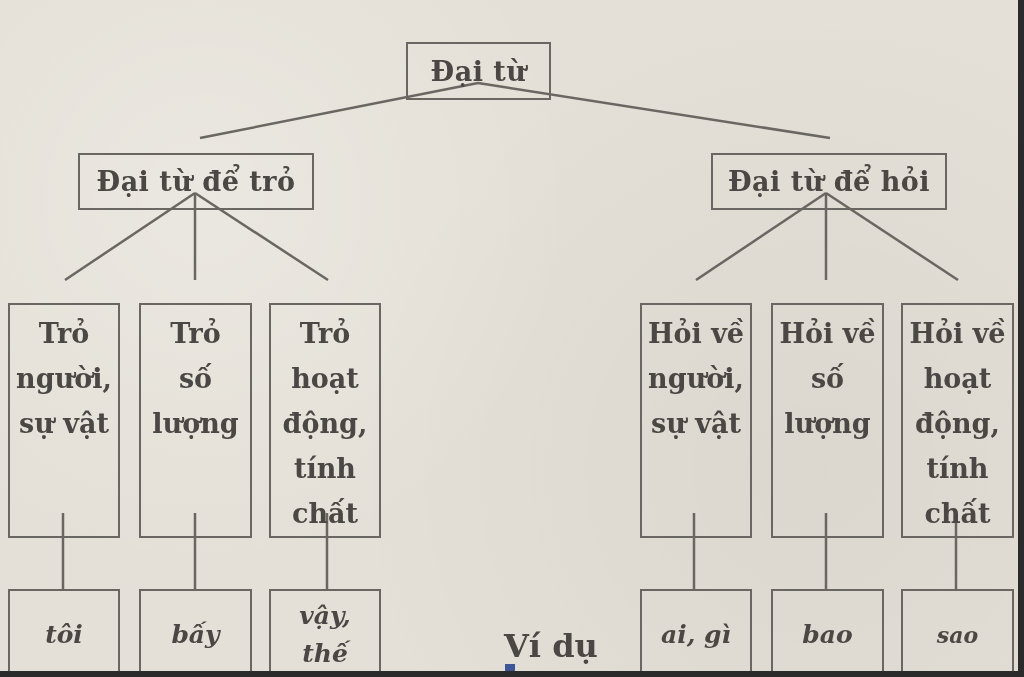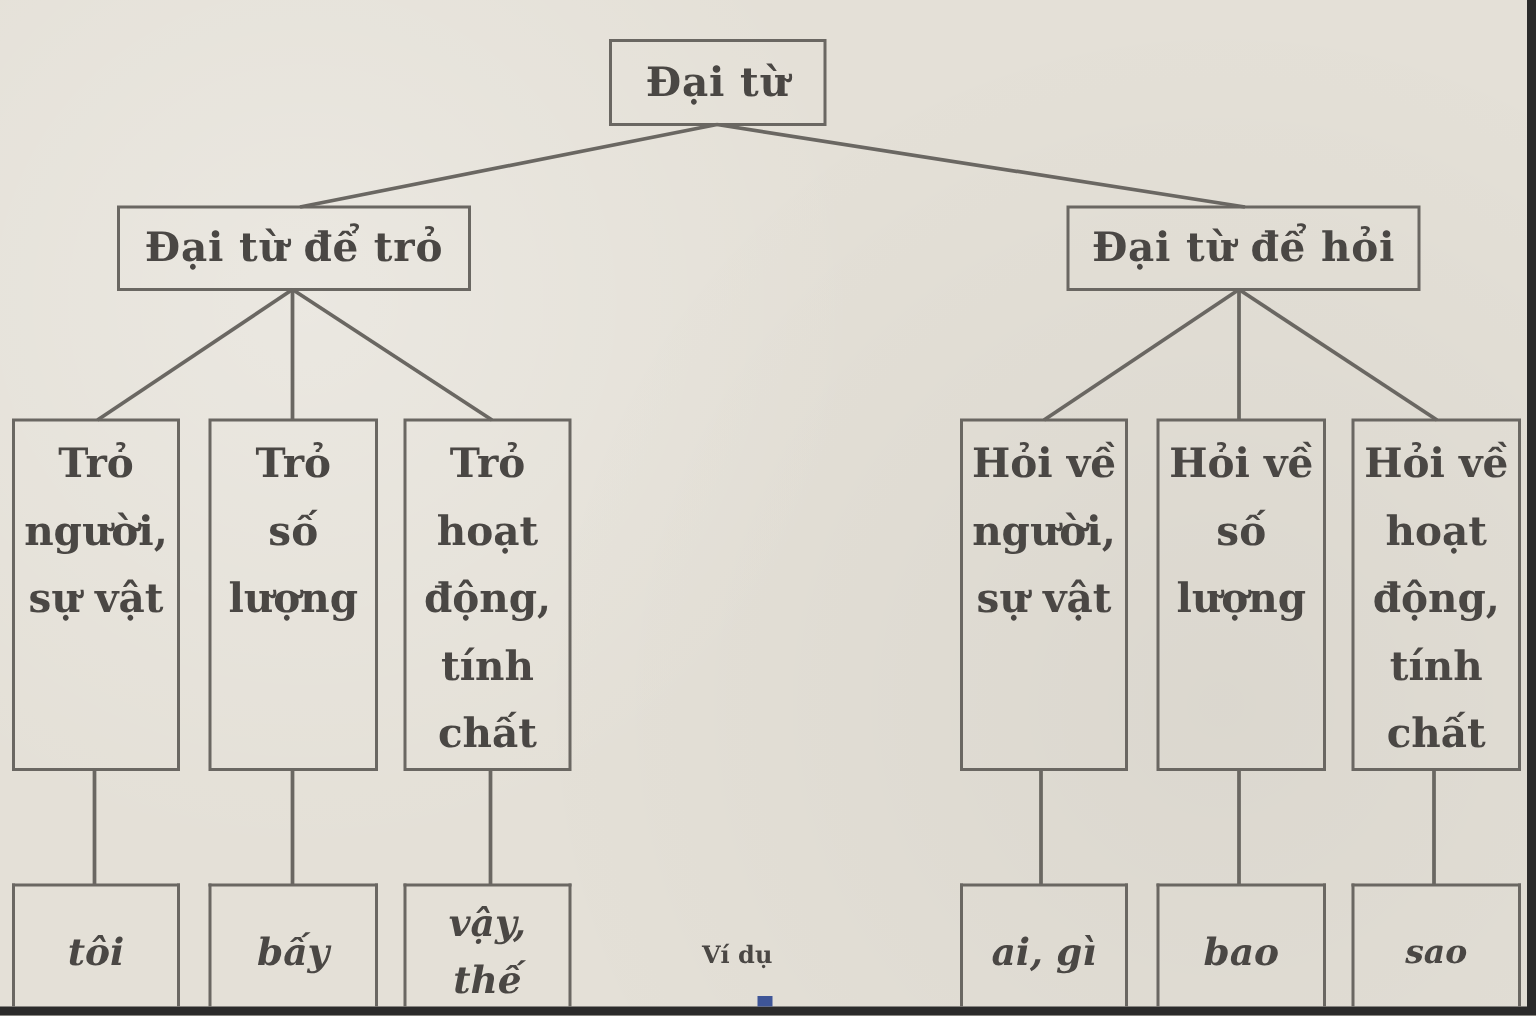"Đại từ" .box.root, .box.mid { margin-top: none -> 16px }
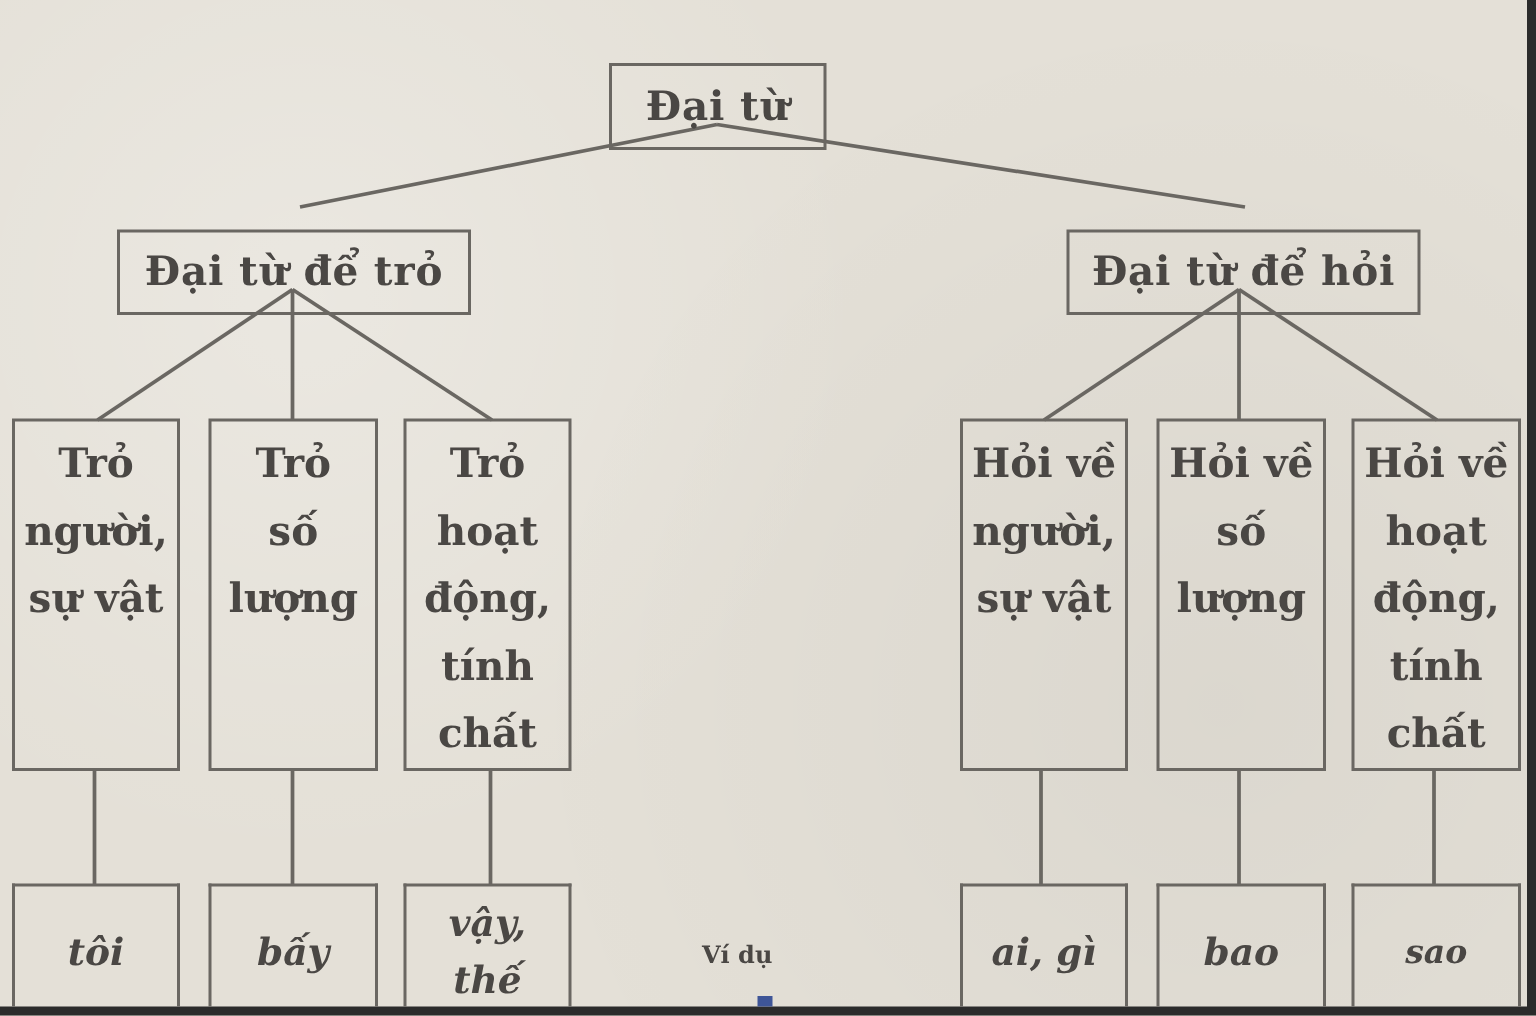"Trỏ" .box.cat { margin-top: none -> 24px }
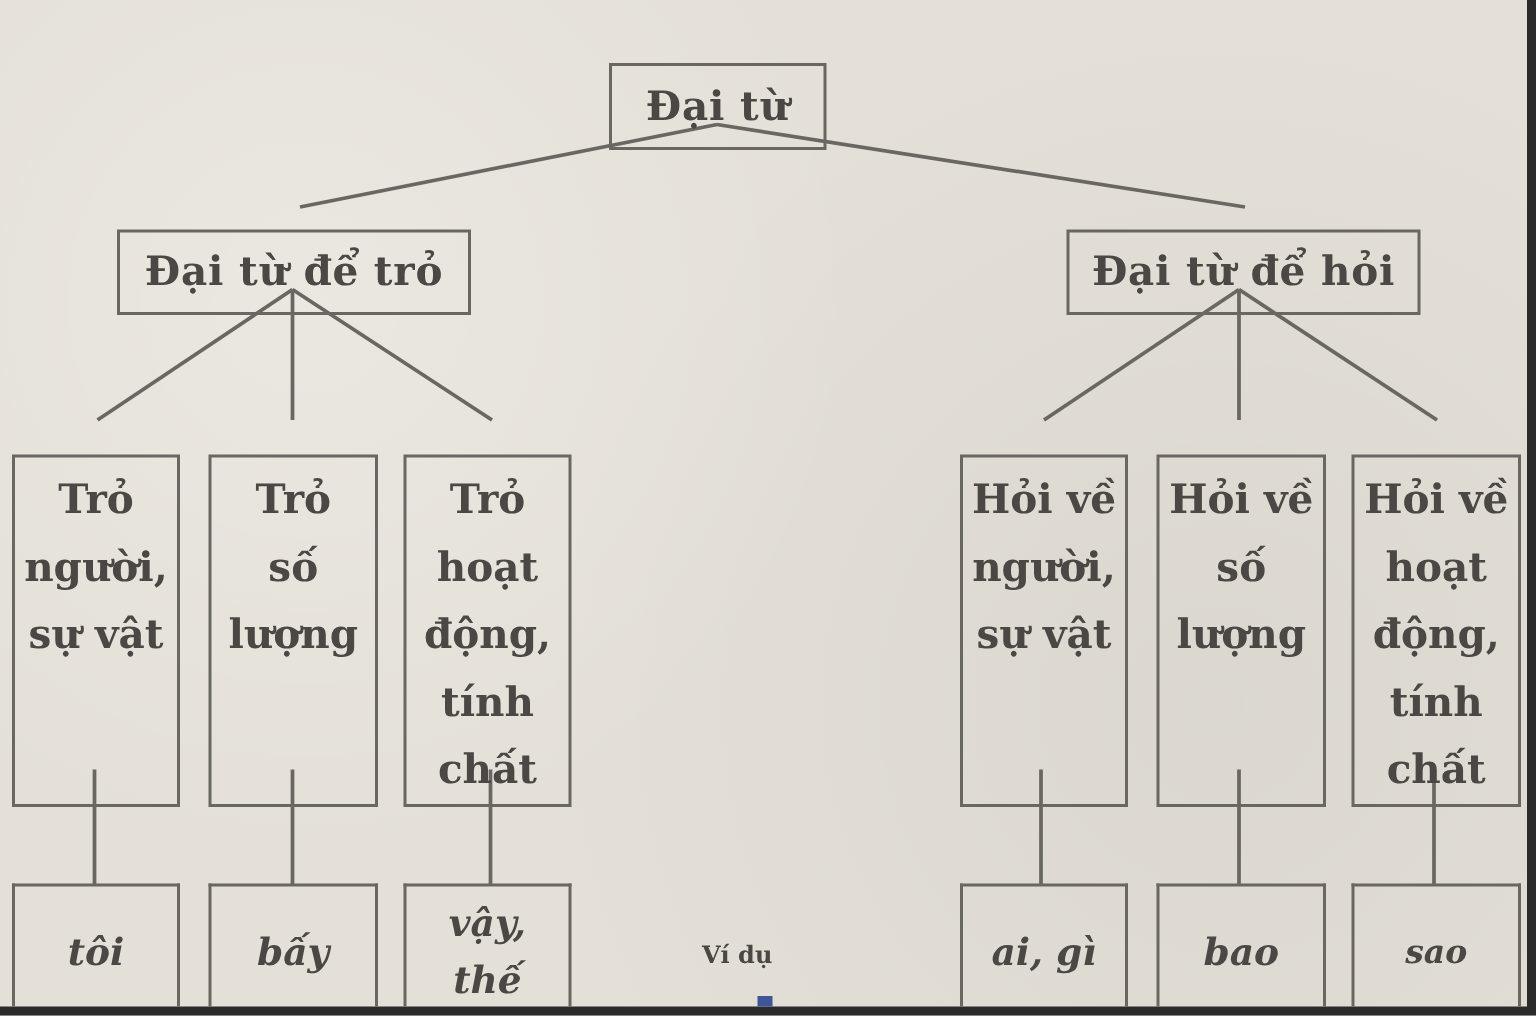"Ví dụ" .label { font-size: 16px -> 32px; margin-left: none -> 36px }
